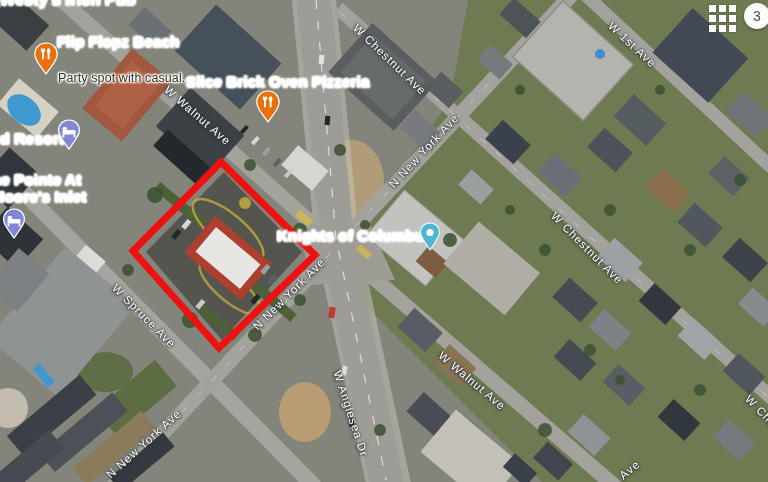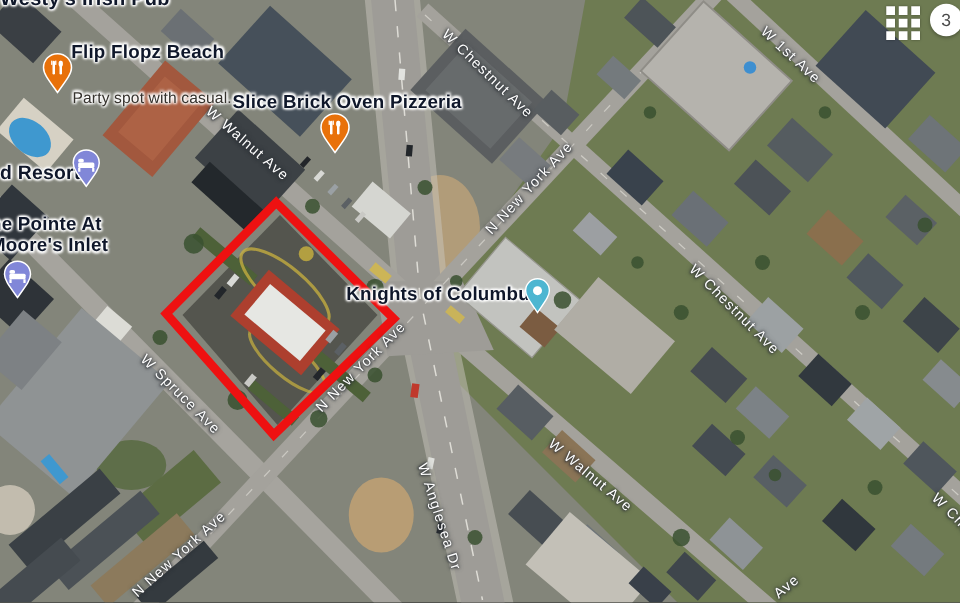"Flip Flopz Beach" .poi { color: #0f172a -> #ffffff }
